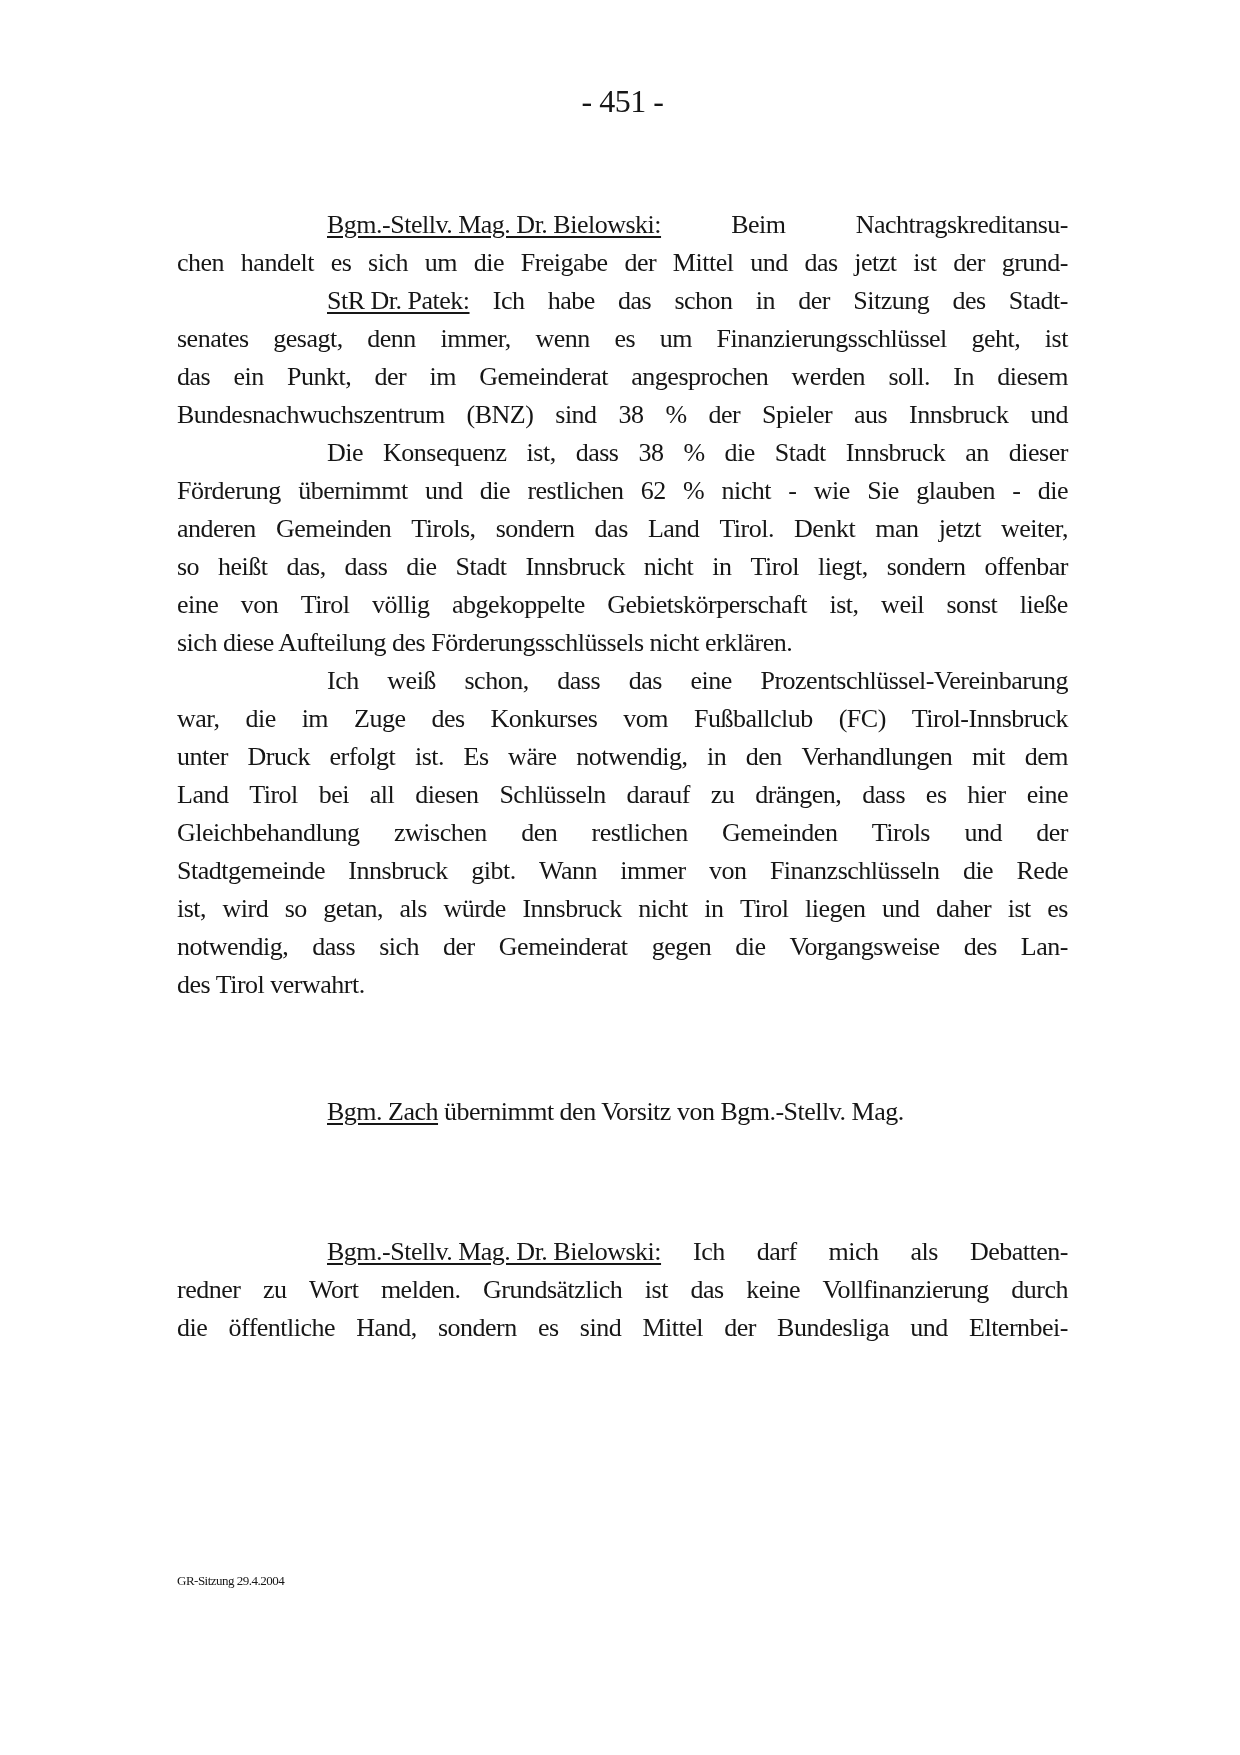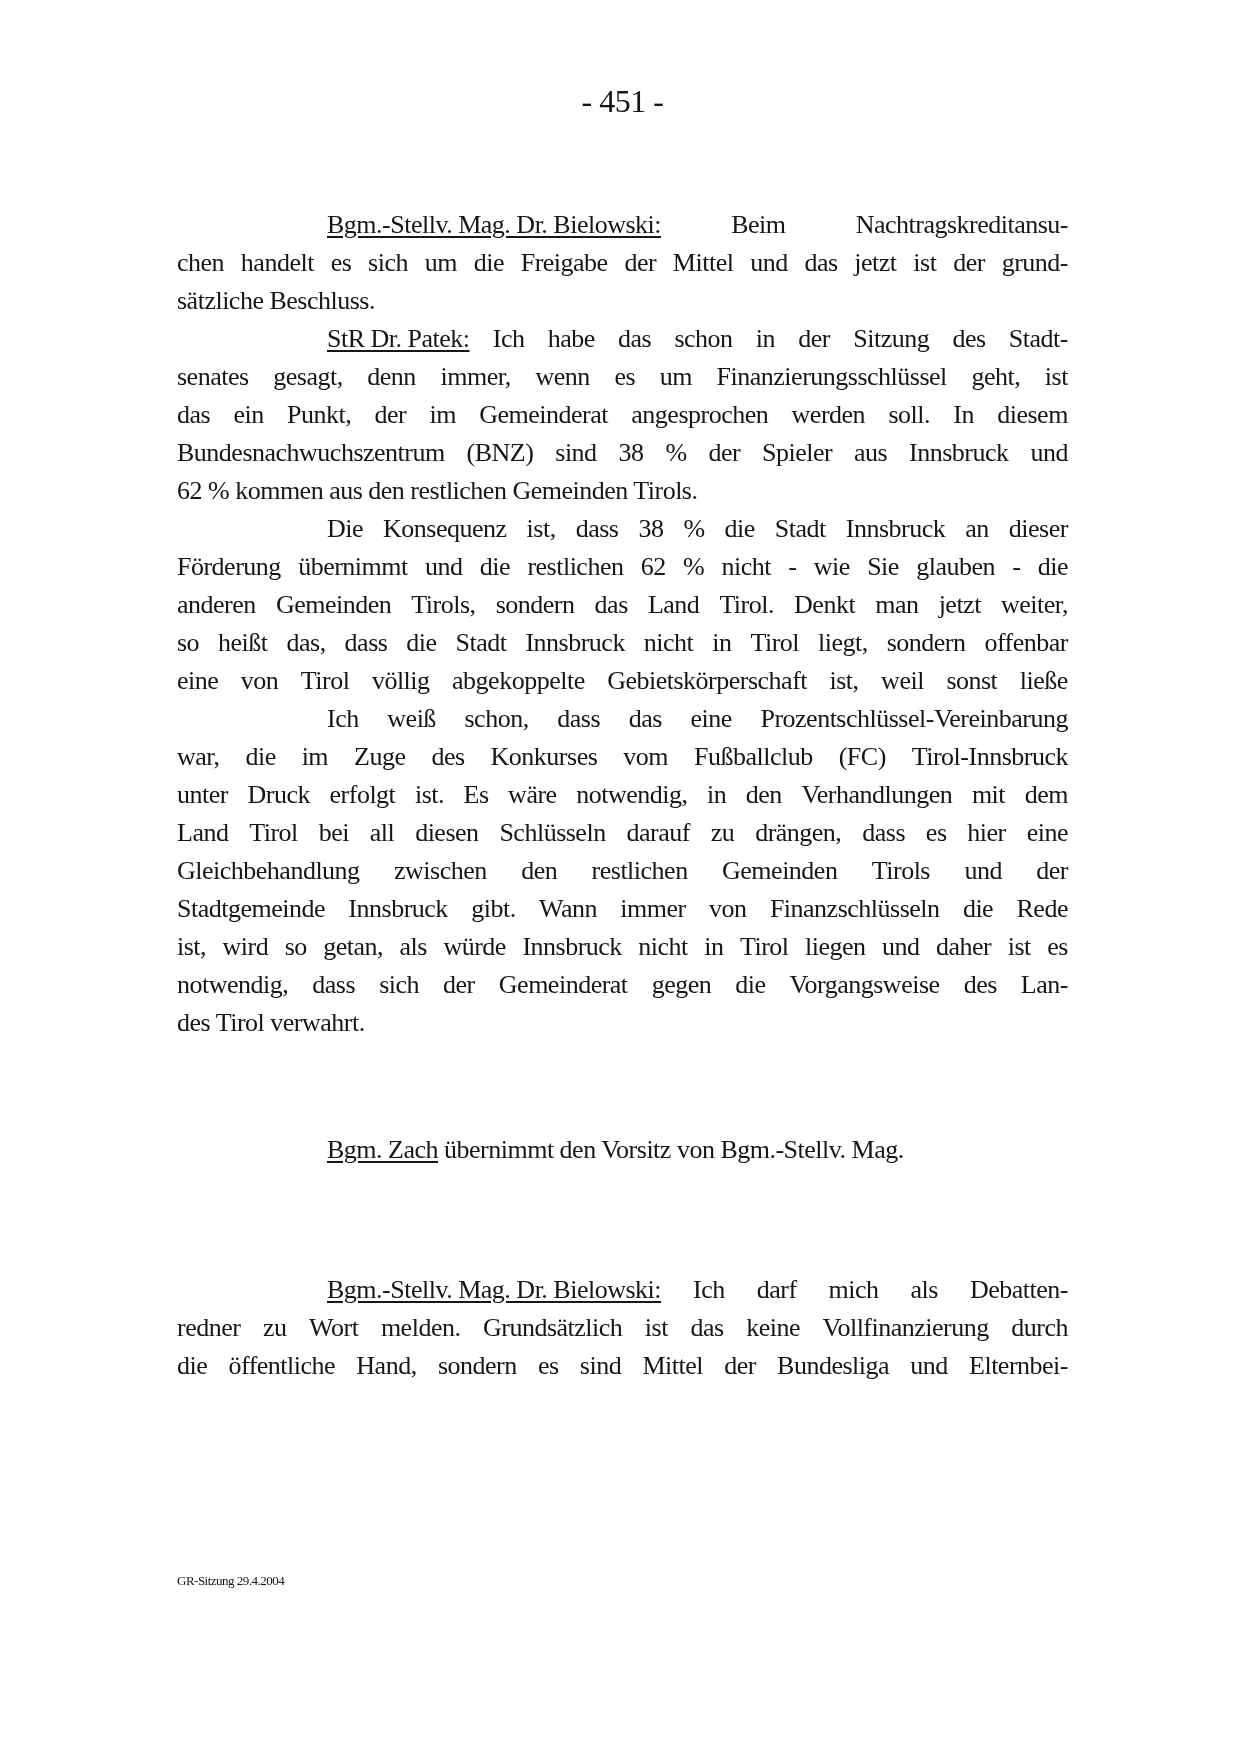"sätzliche Beschluss." div.line { html: <div><span>sätzliche Beschluss.</span></div> -> none }
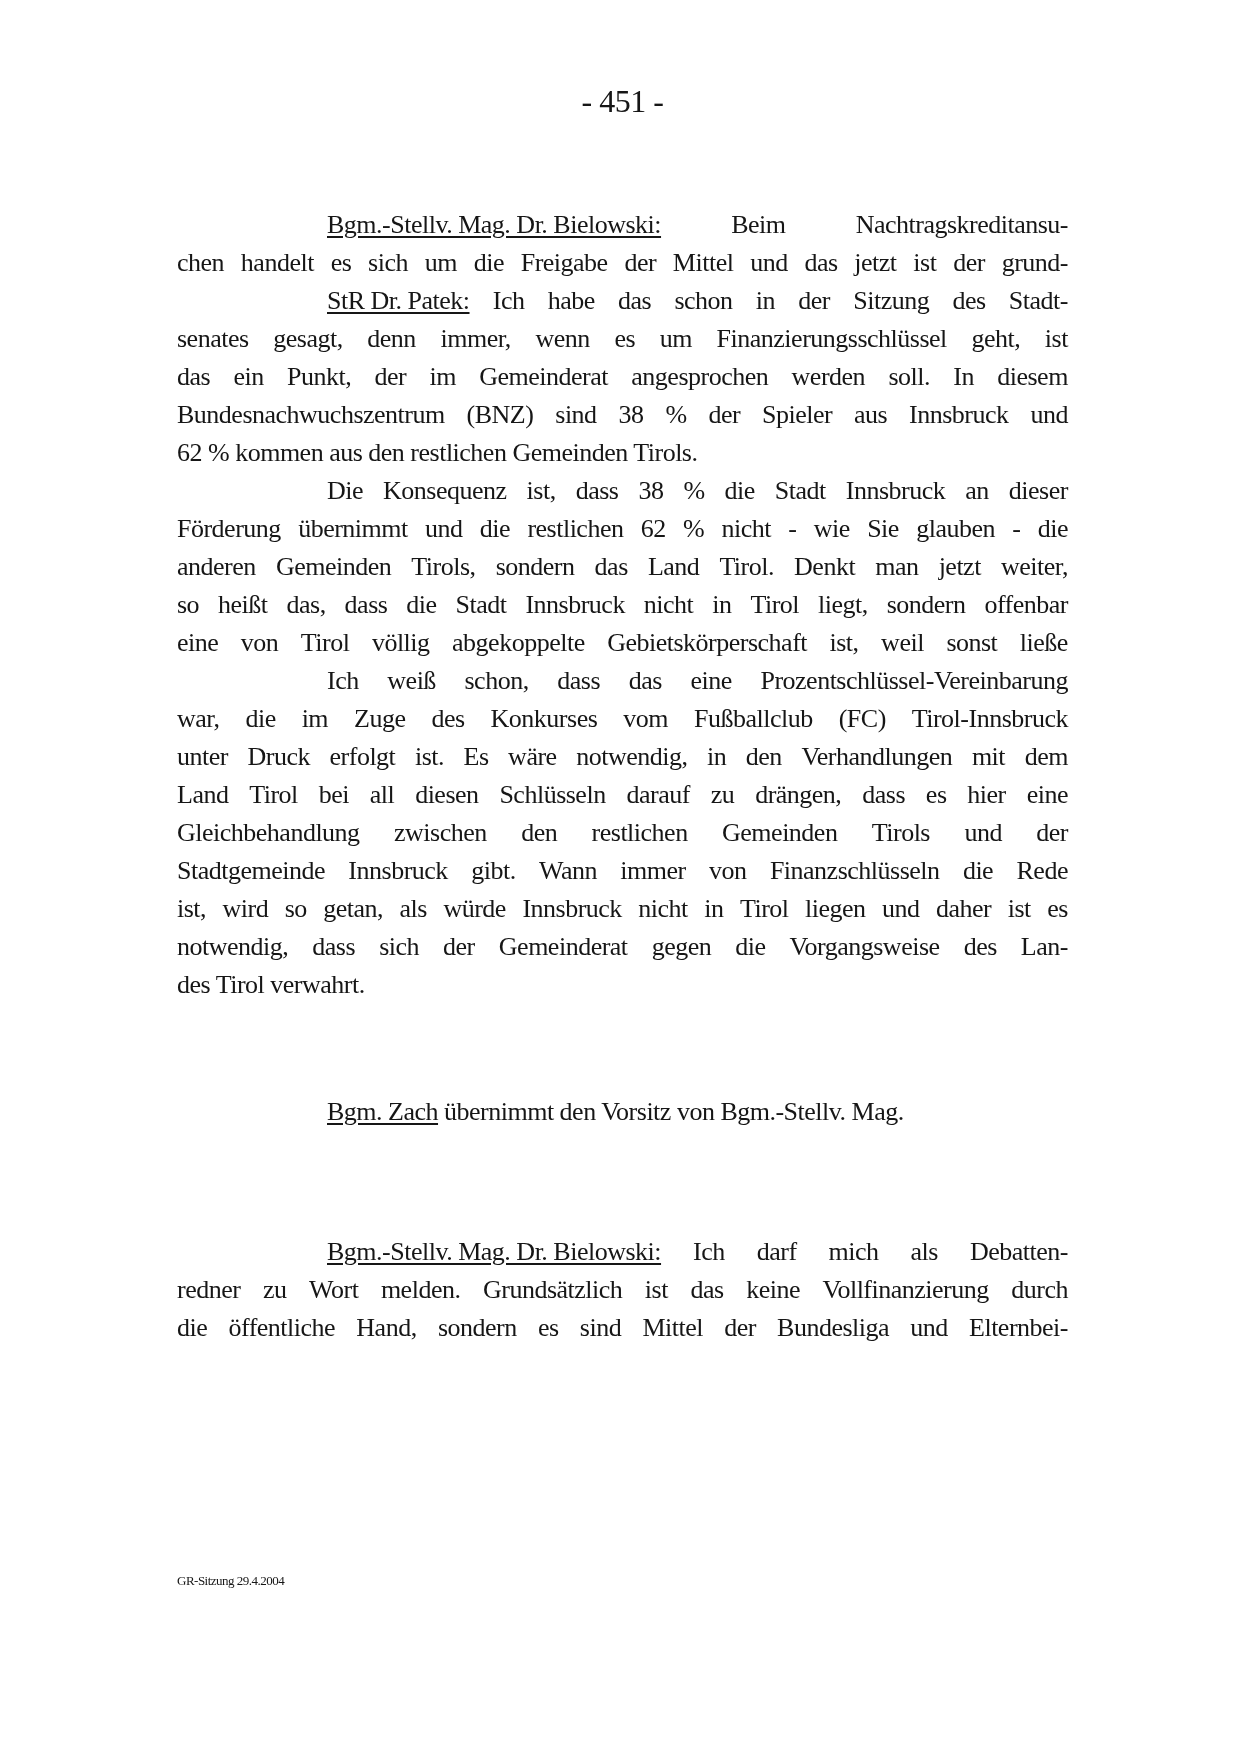"62 % kommen aus den" div.line { html: <div><span>62 % kommen aus den restlichen Gemeinden Tirols.</span></div> -> none }
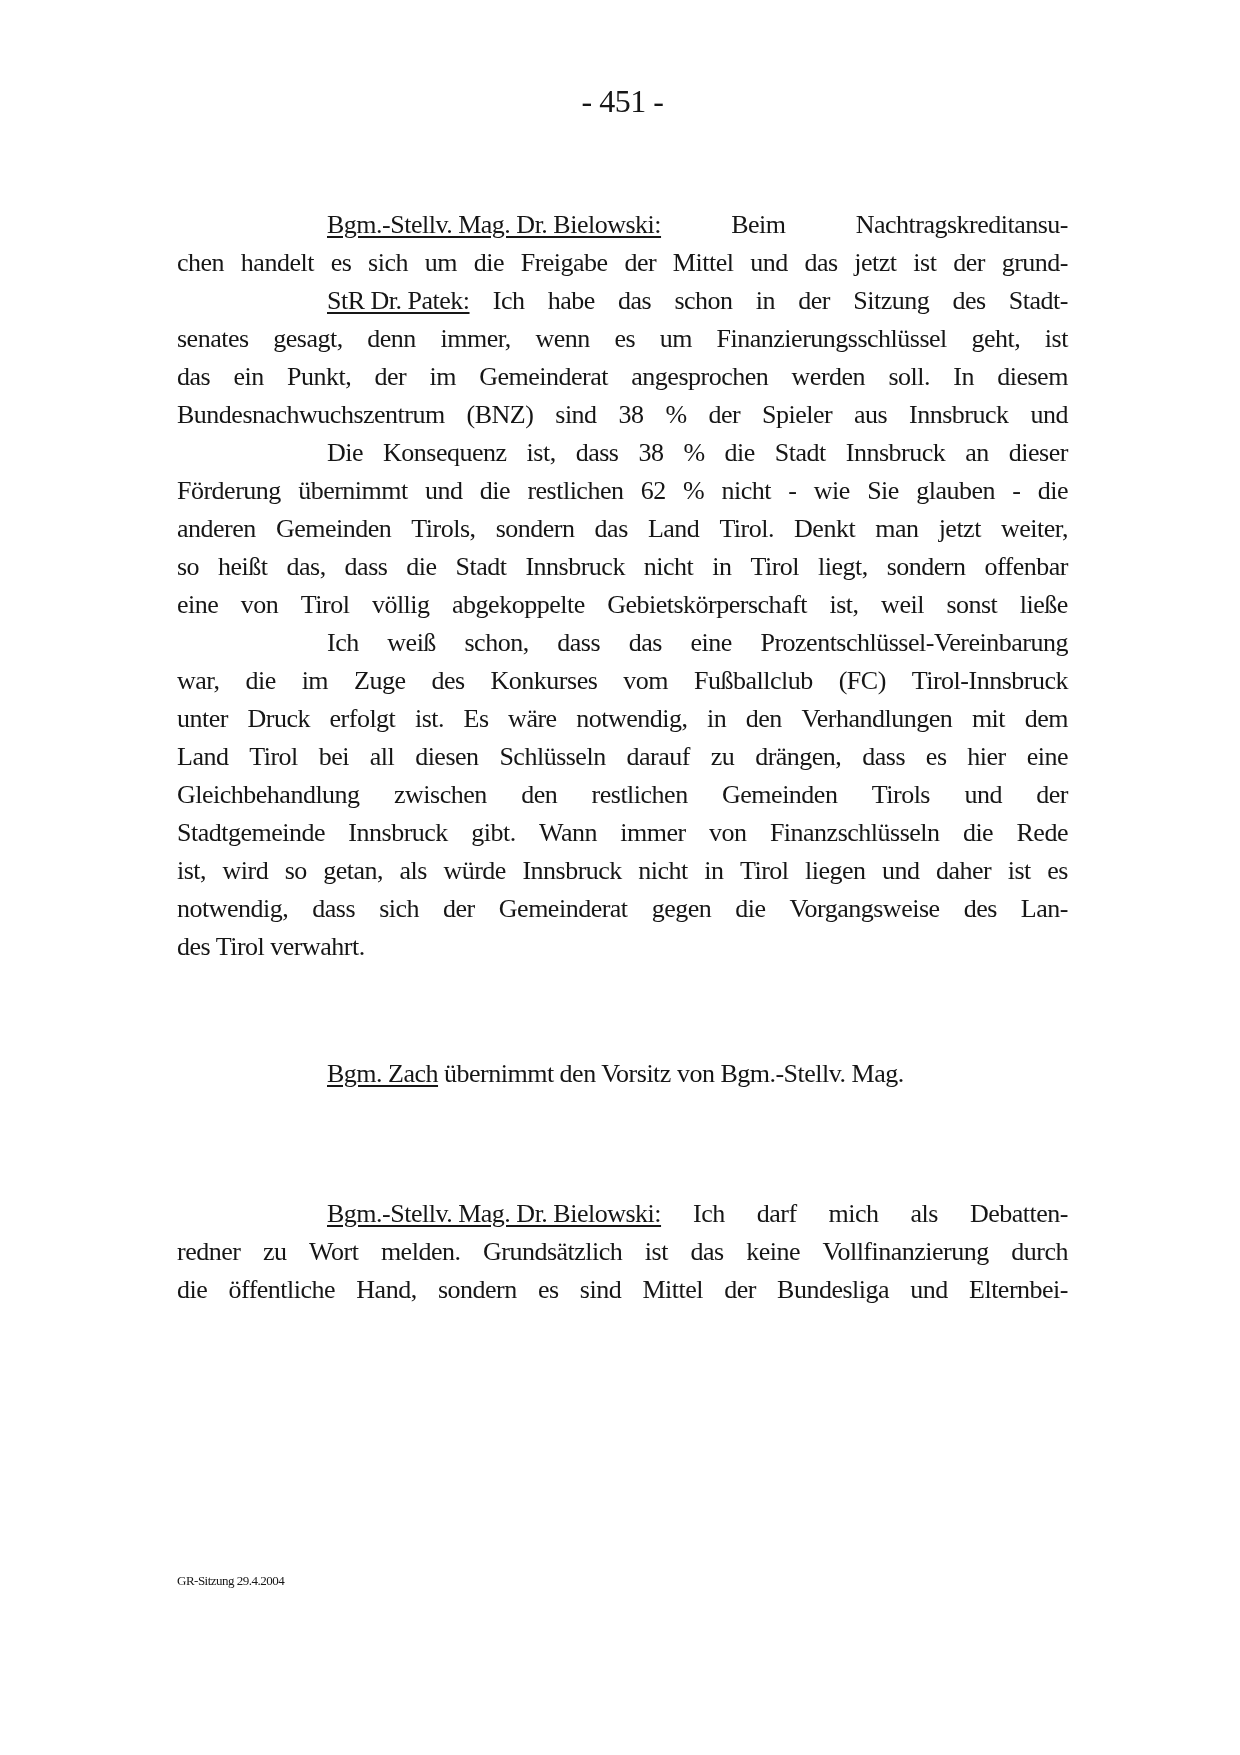"sich diese Aufteilung des" div.line { html: none -> <div><span>sich diese Aufteilung des Förderungsschlüssels nicht erklären.</span></div> }
